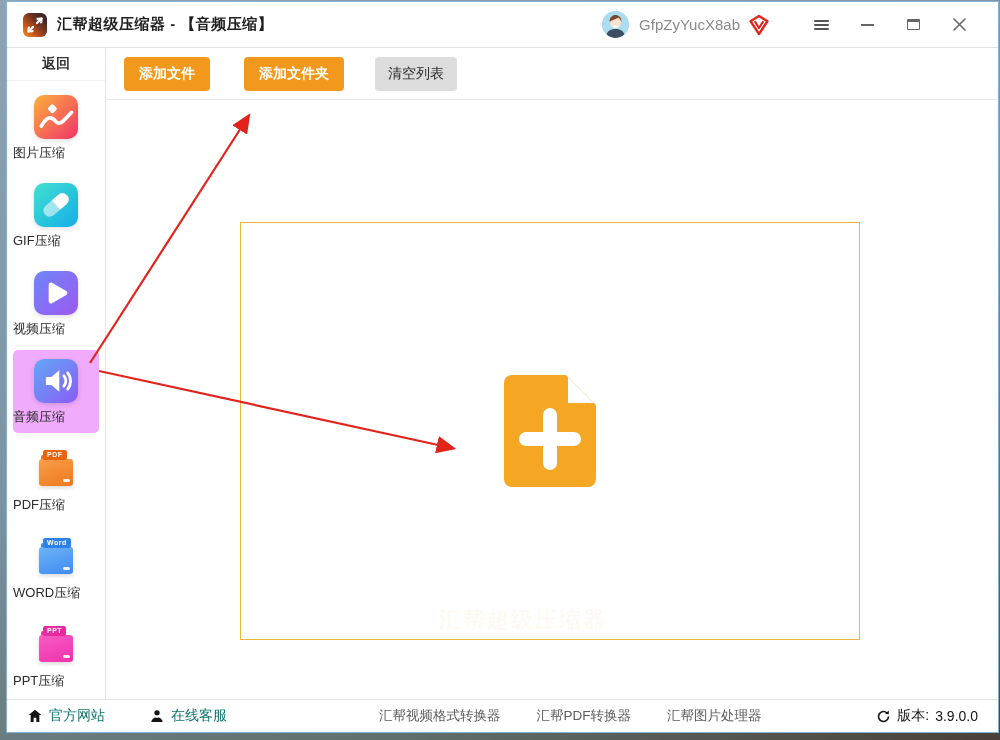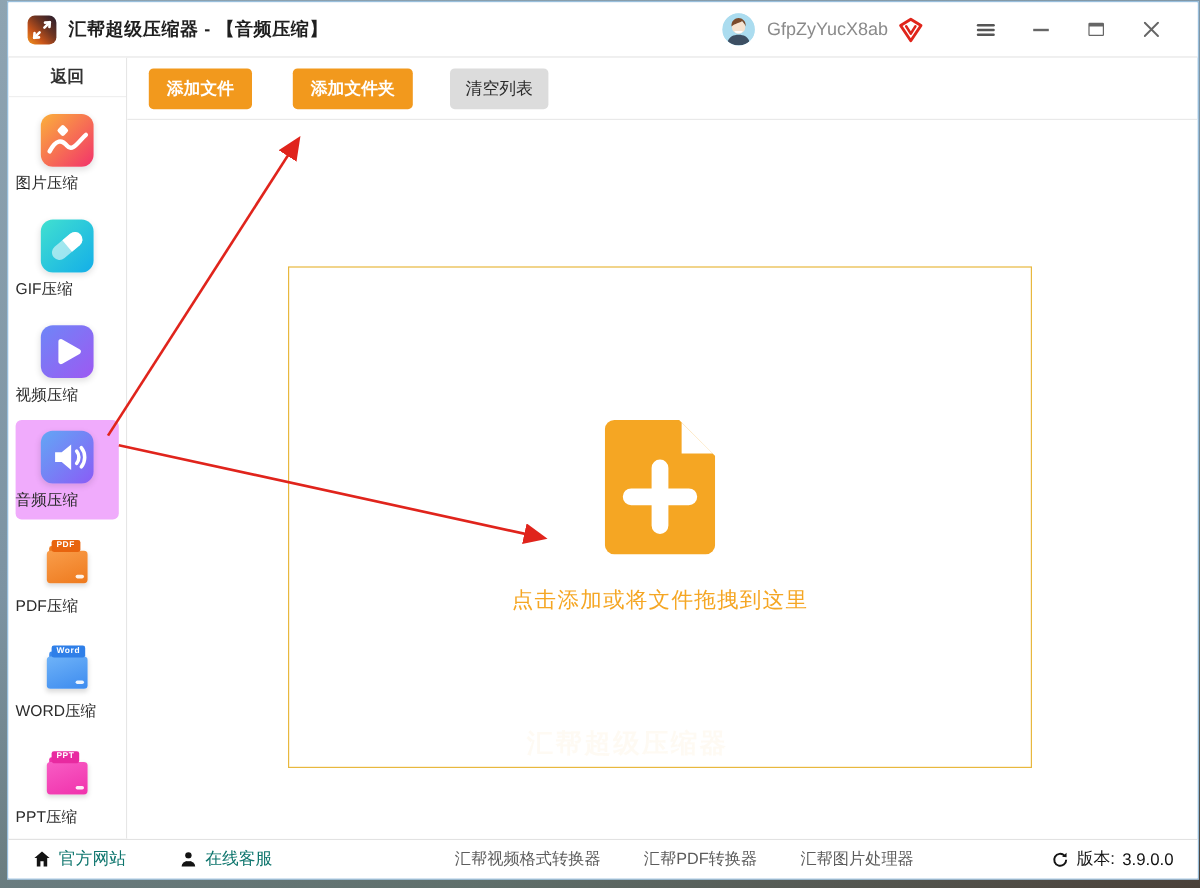"点击添加或将文件拖拽到这里" div.drop-hint { html: <div>点击添加或将文件拖拽到这里</div> -> none }
